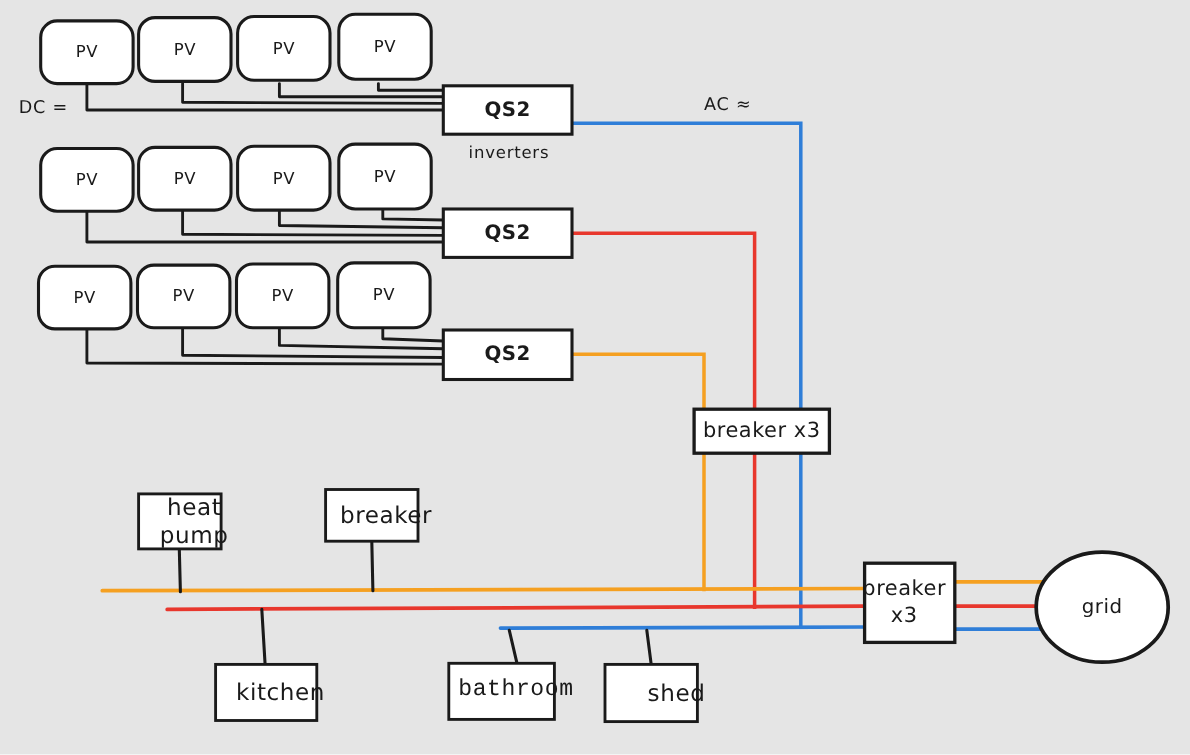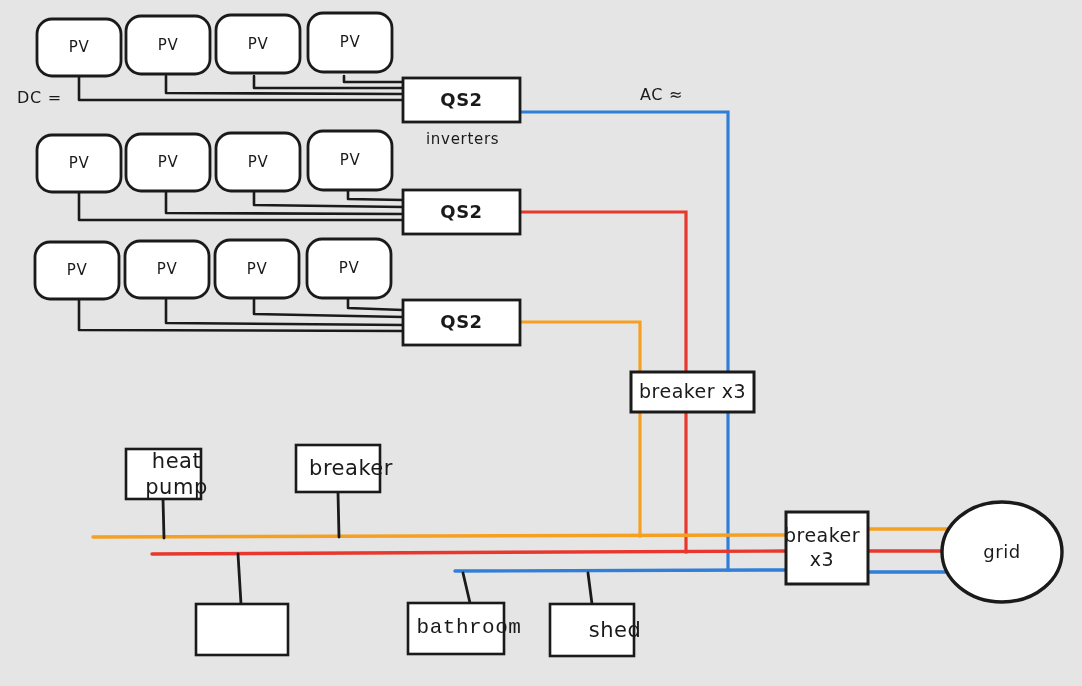"kitchen" div.node-label { html: none -> <div>kitchen</div> }
